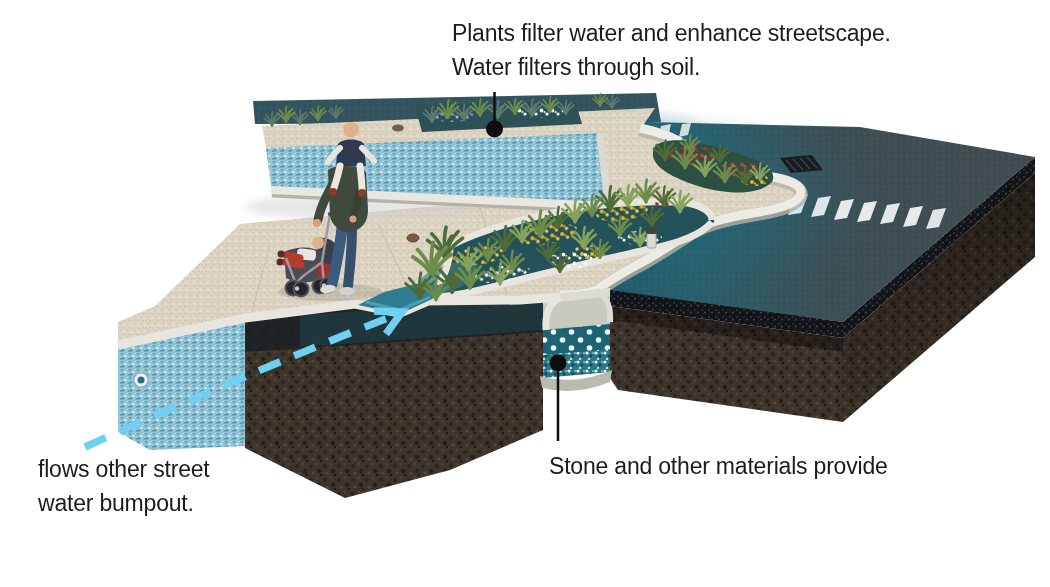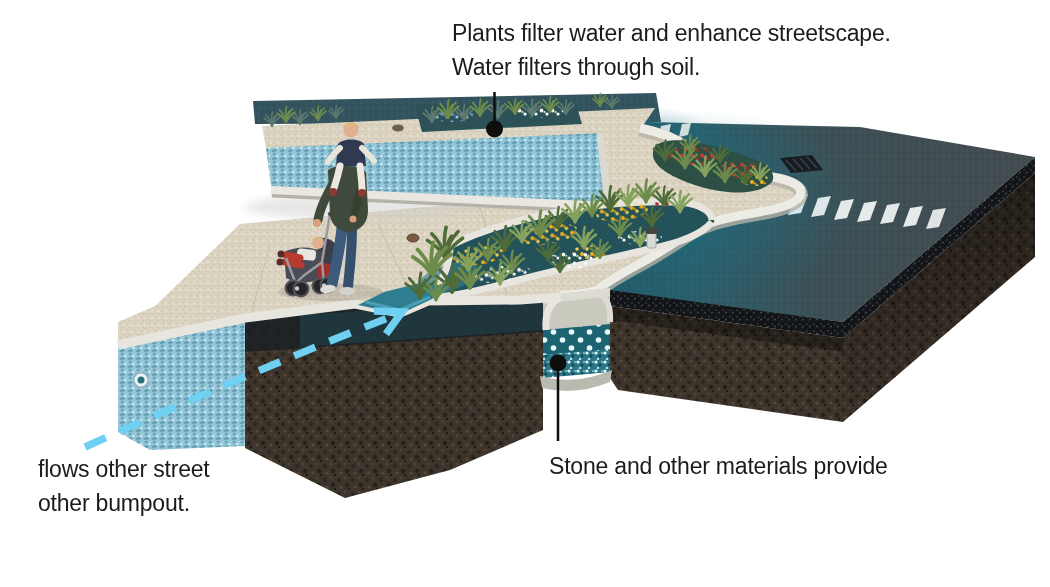"other bumpout." span { text: other -> water }
